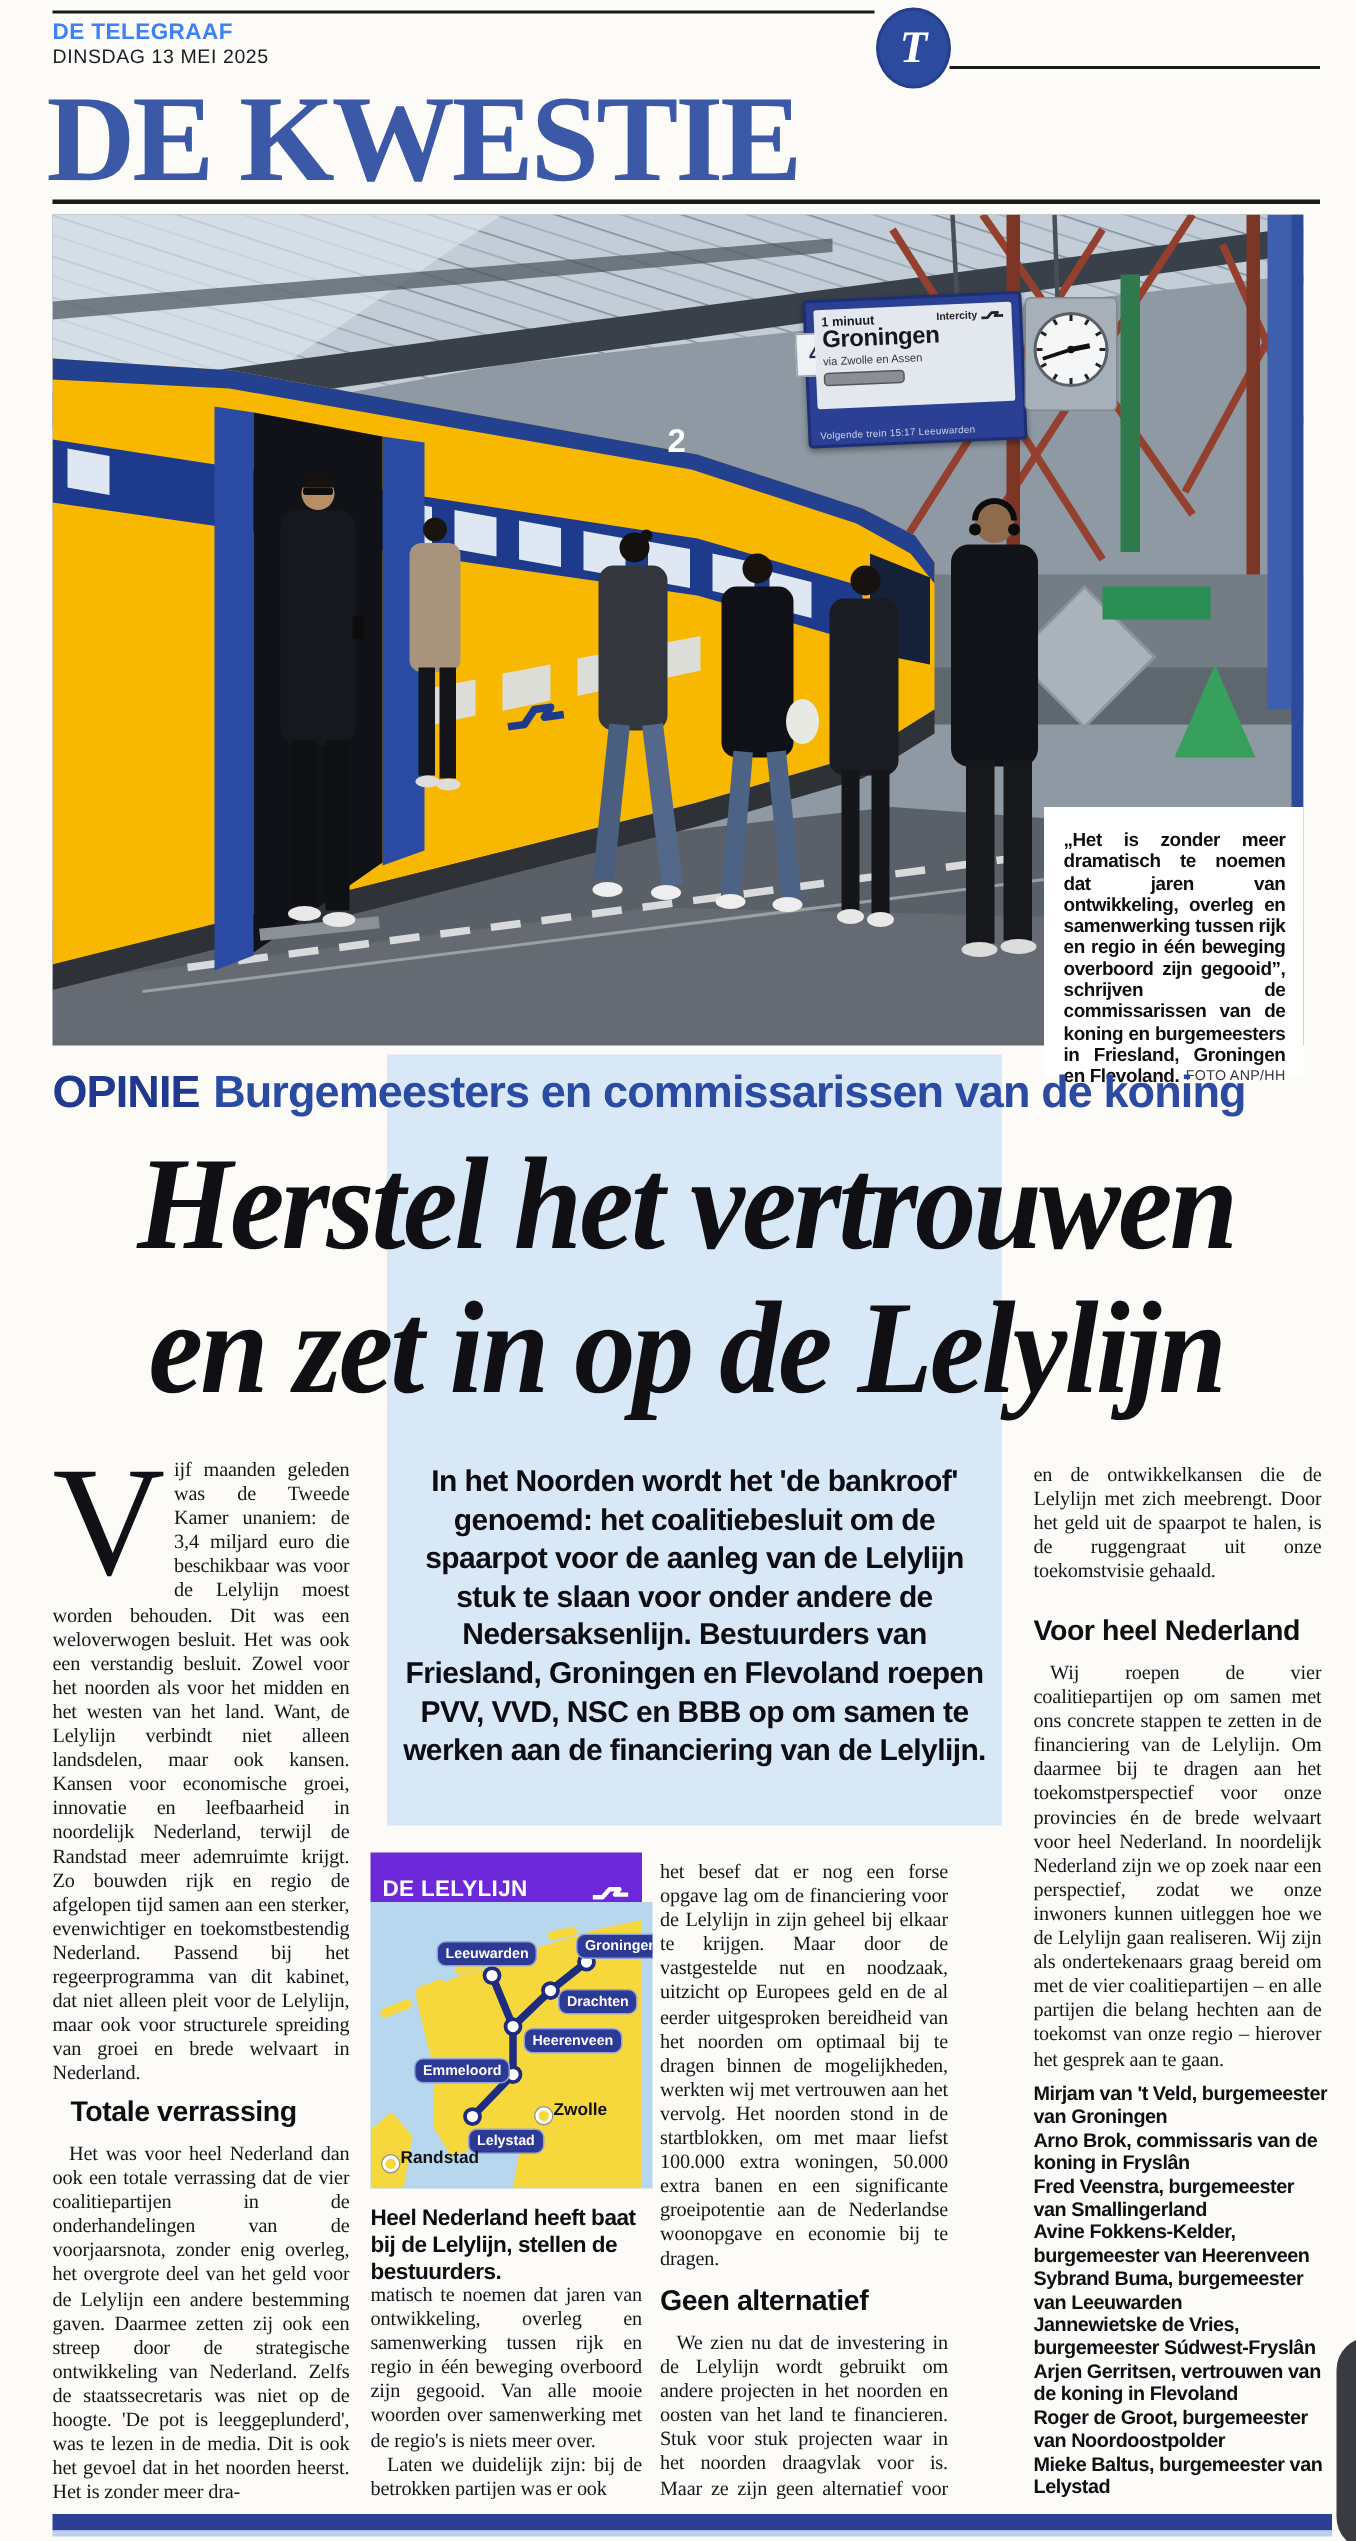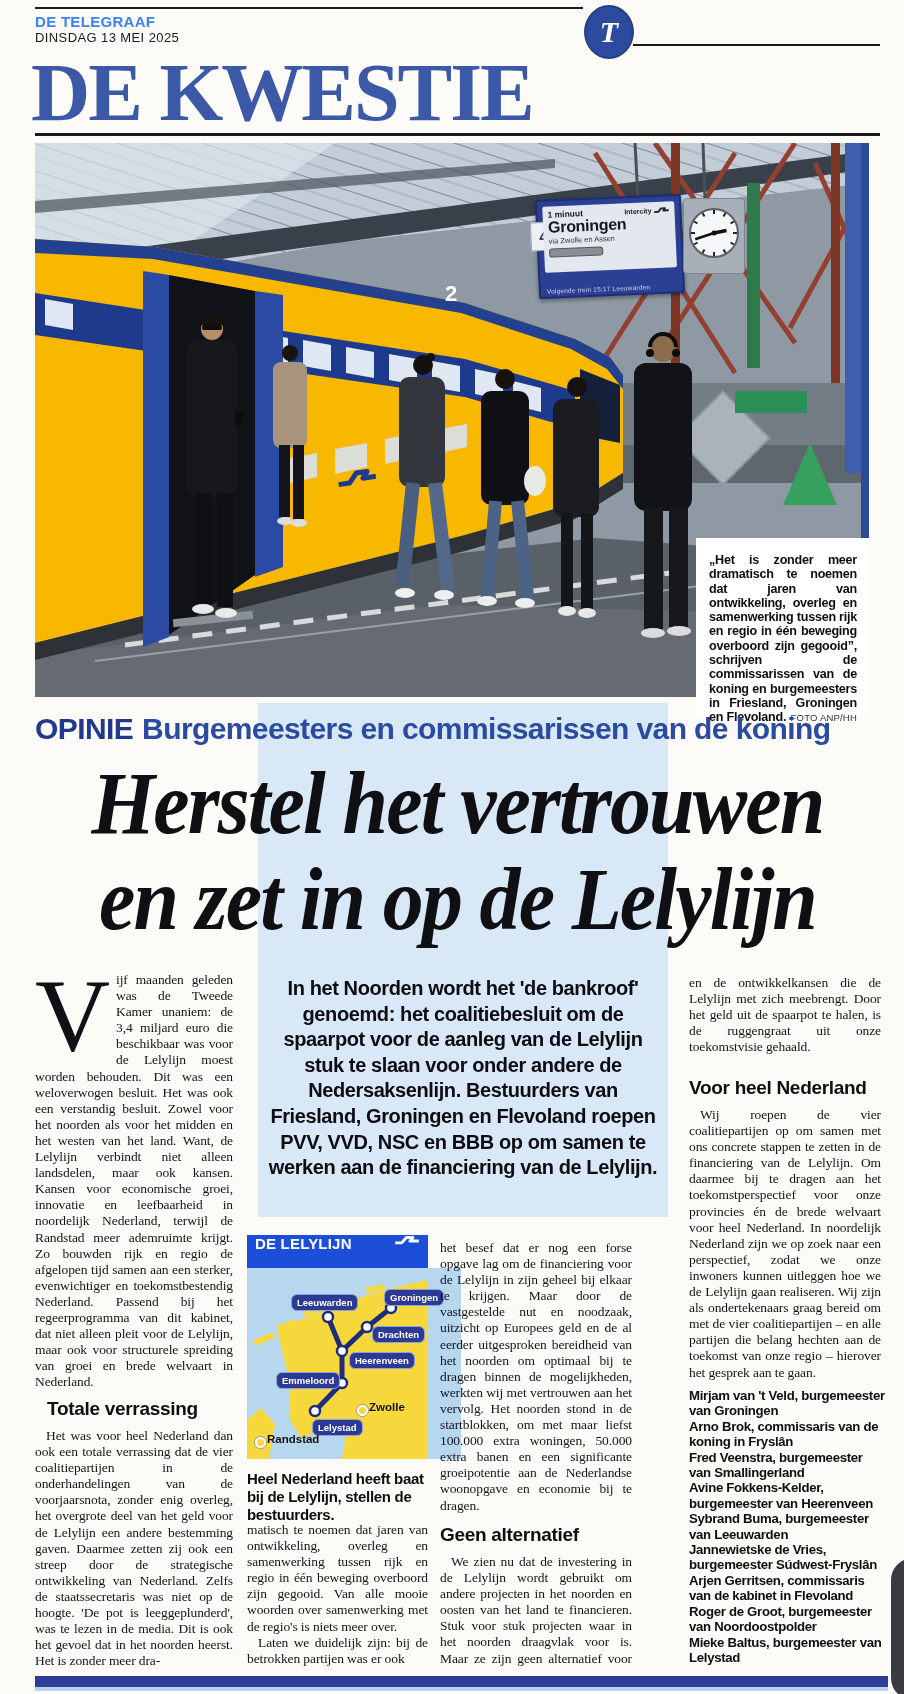"DE LELYLIJN" .maphead { align-items: flex-start -> flex-end; background: #1d4ed8 -> #6d28d9 }
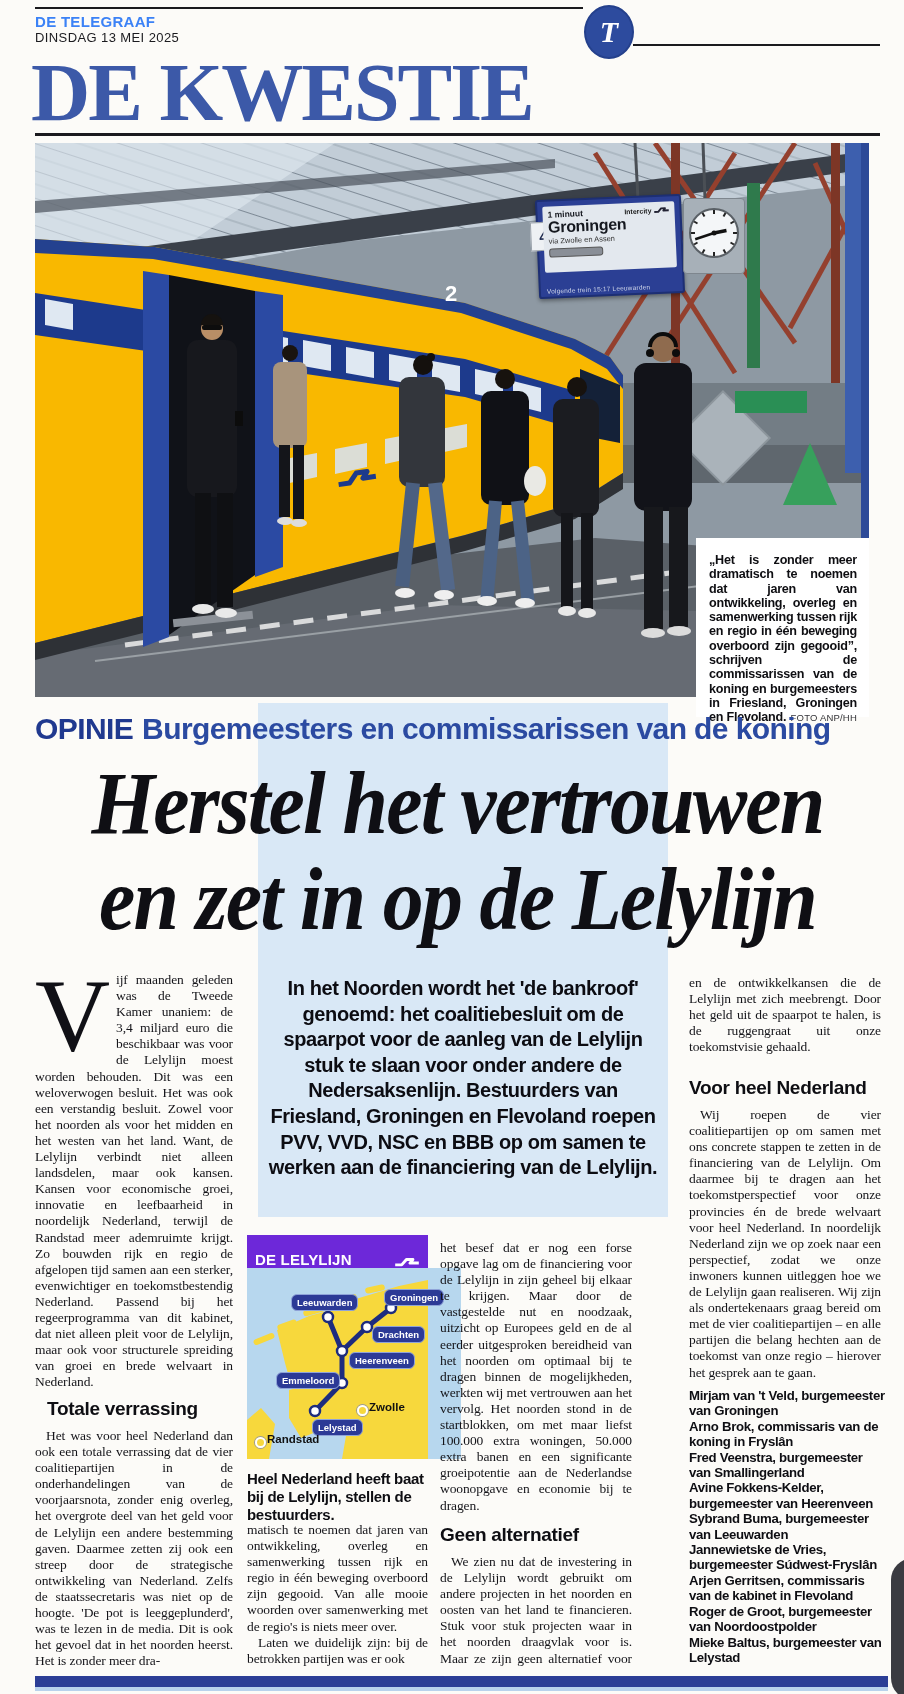"Leeuwarden" .mapbody { width: 214px -> 188px }
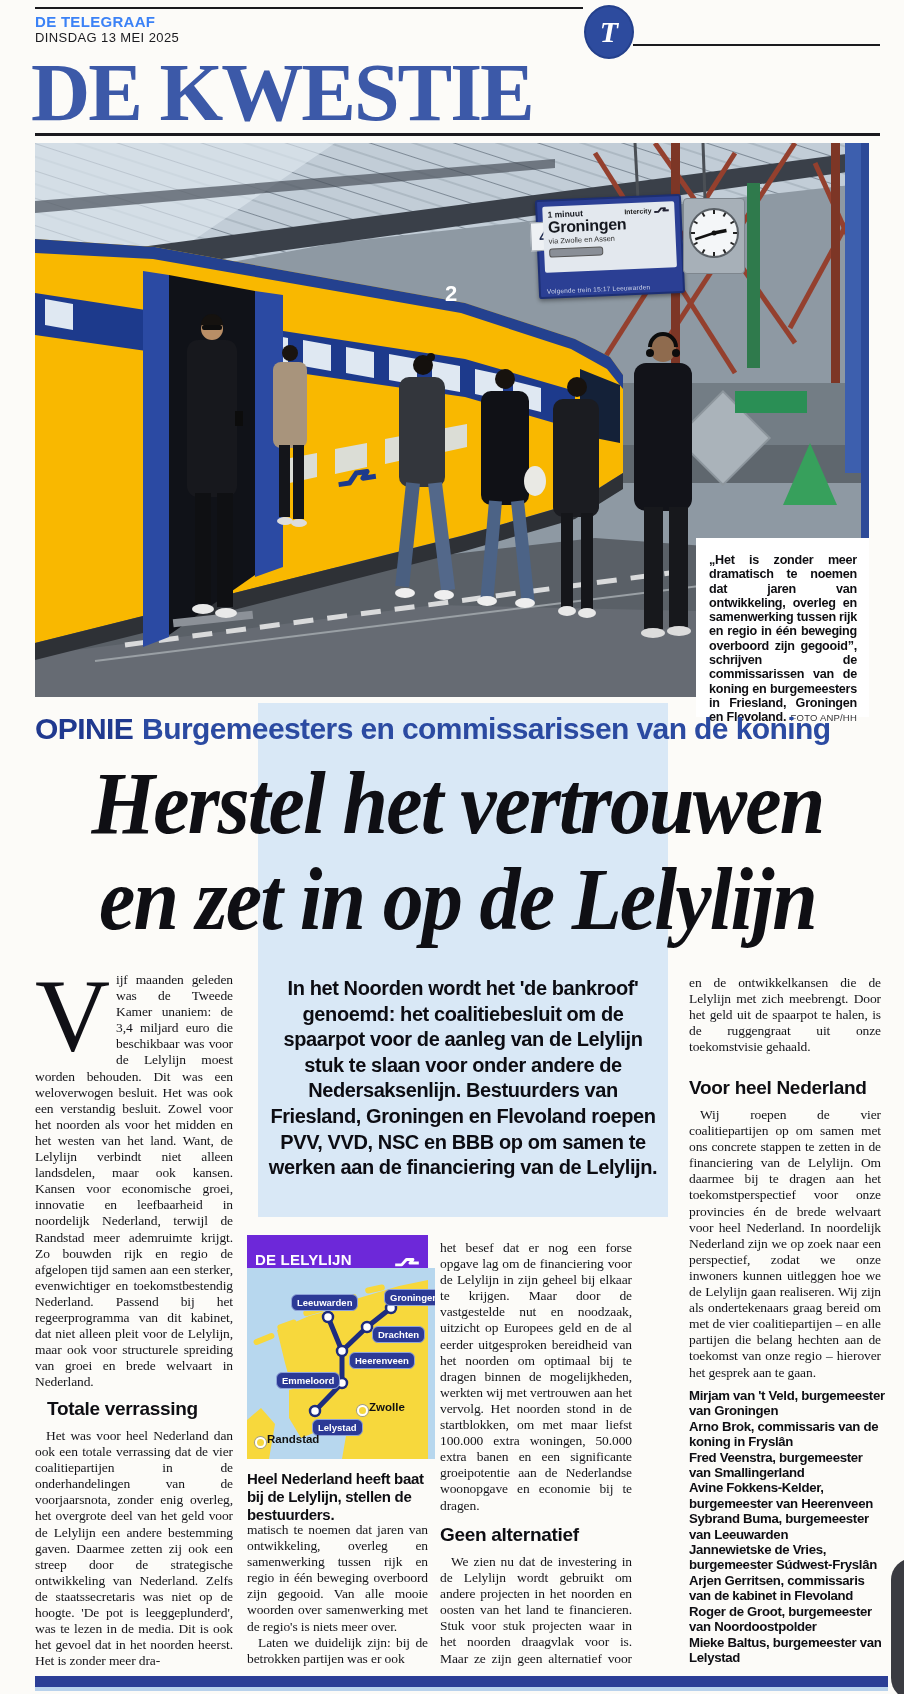"Arjen Gerritsen, commissaris van de" div.sig { text: commissaris van de kabinet -> vertrouwen van de koning }
